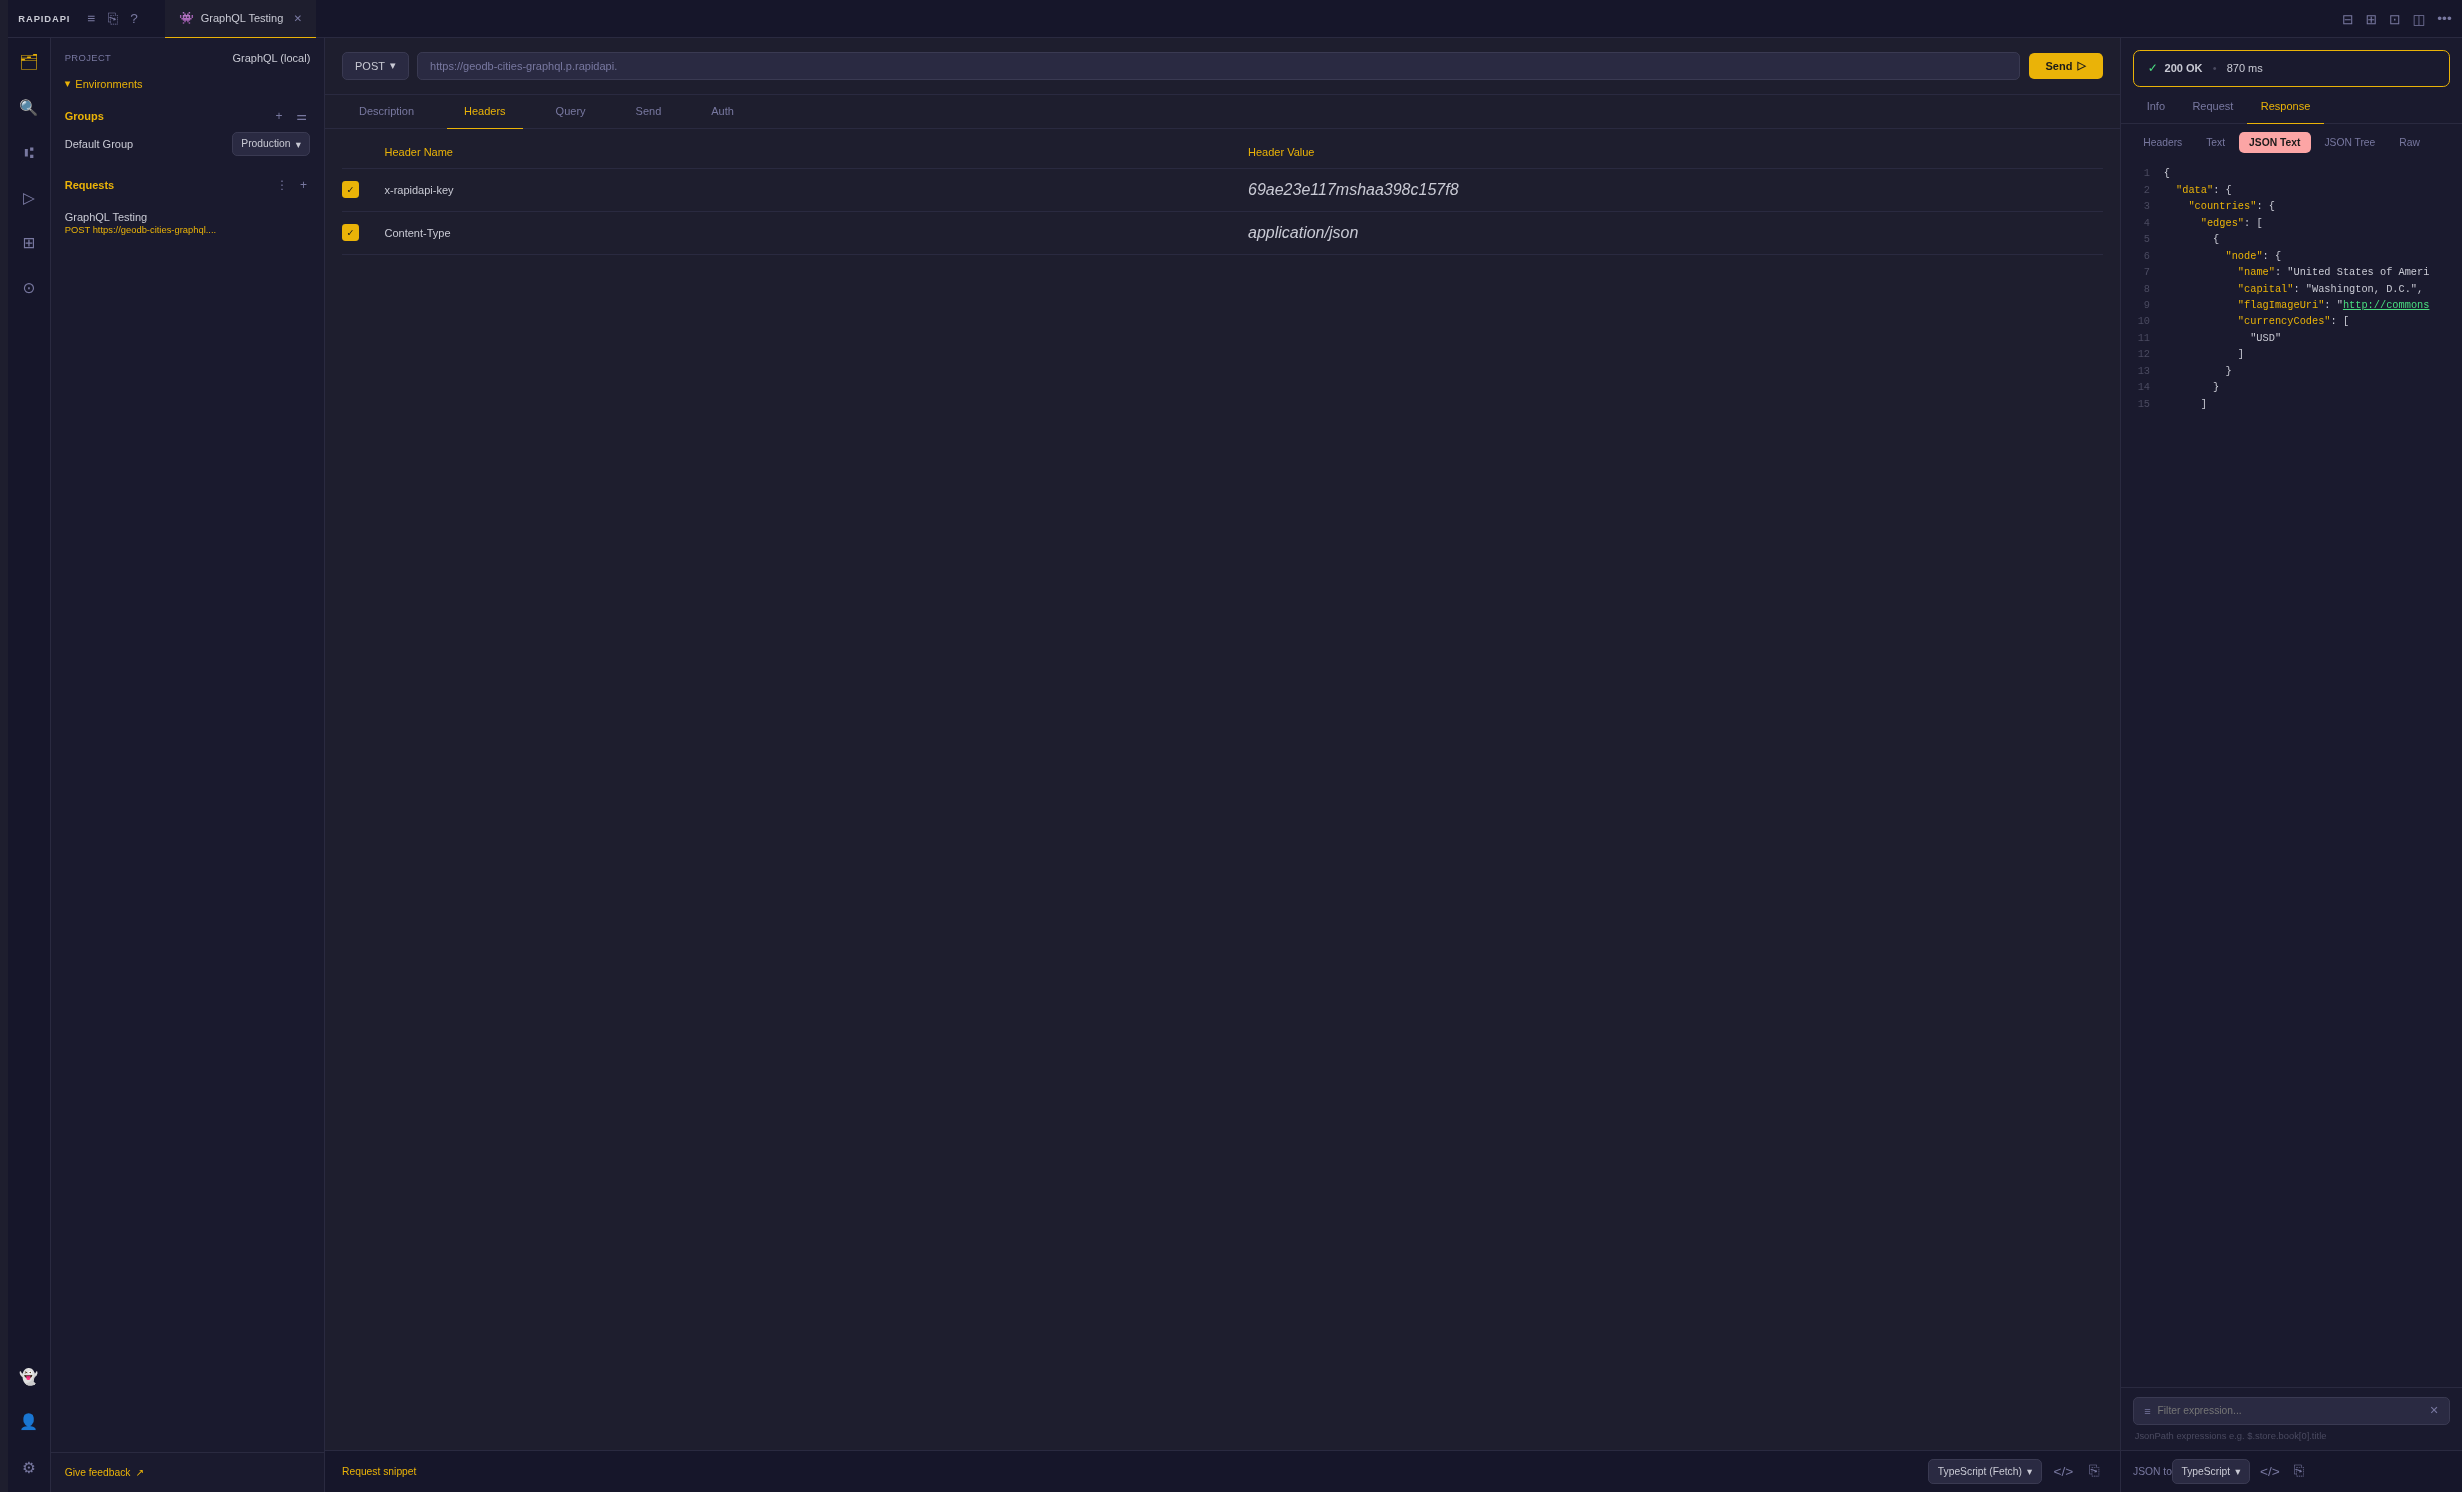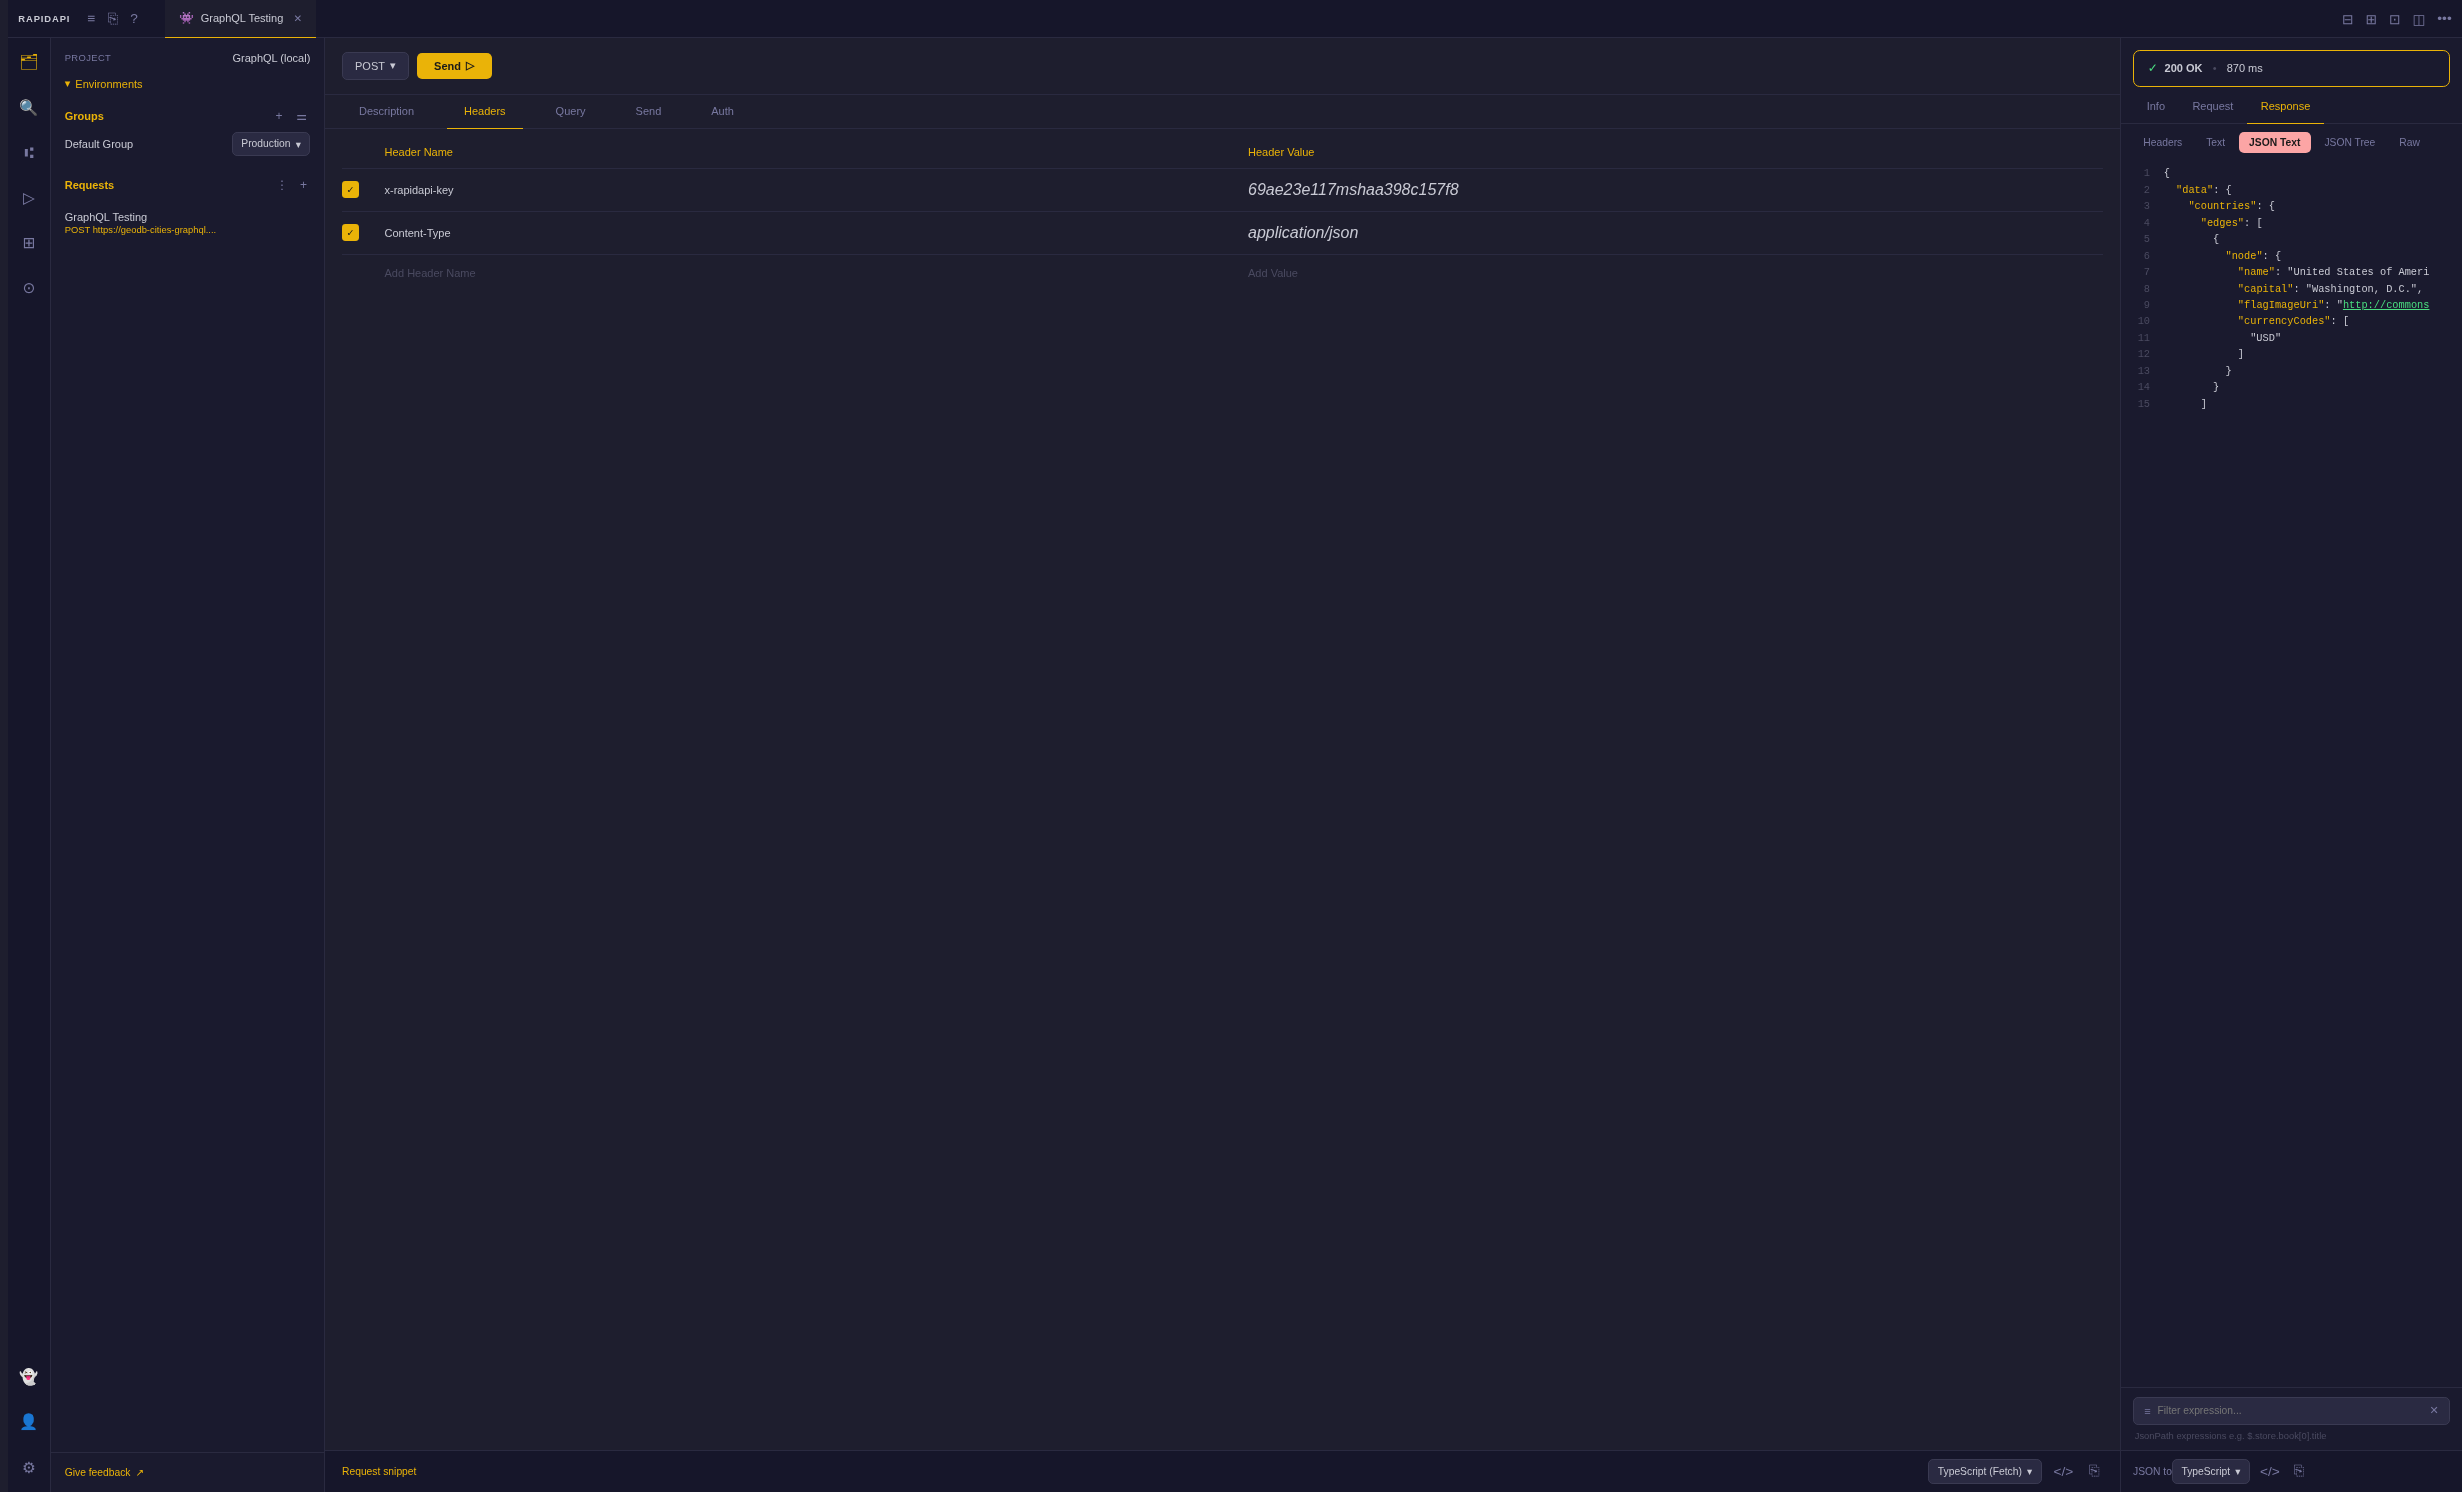"https://geodb-cities-graphql.p.rapidapi." div.url-input { html: none -> <div> <span>https://geodb-cities-graphql.p.rapidapi.</span> </div> }
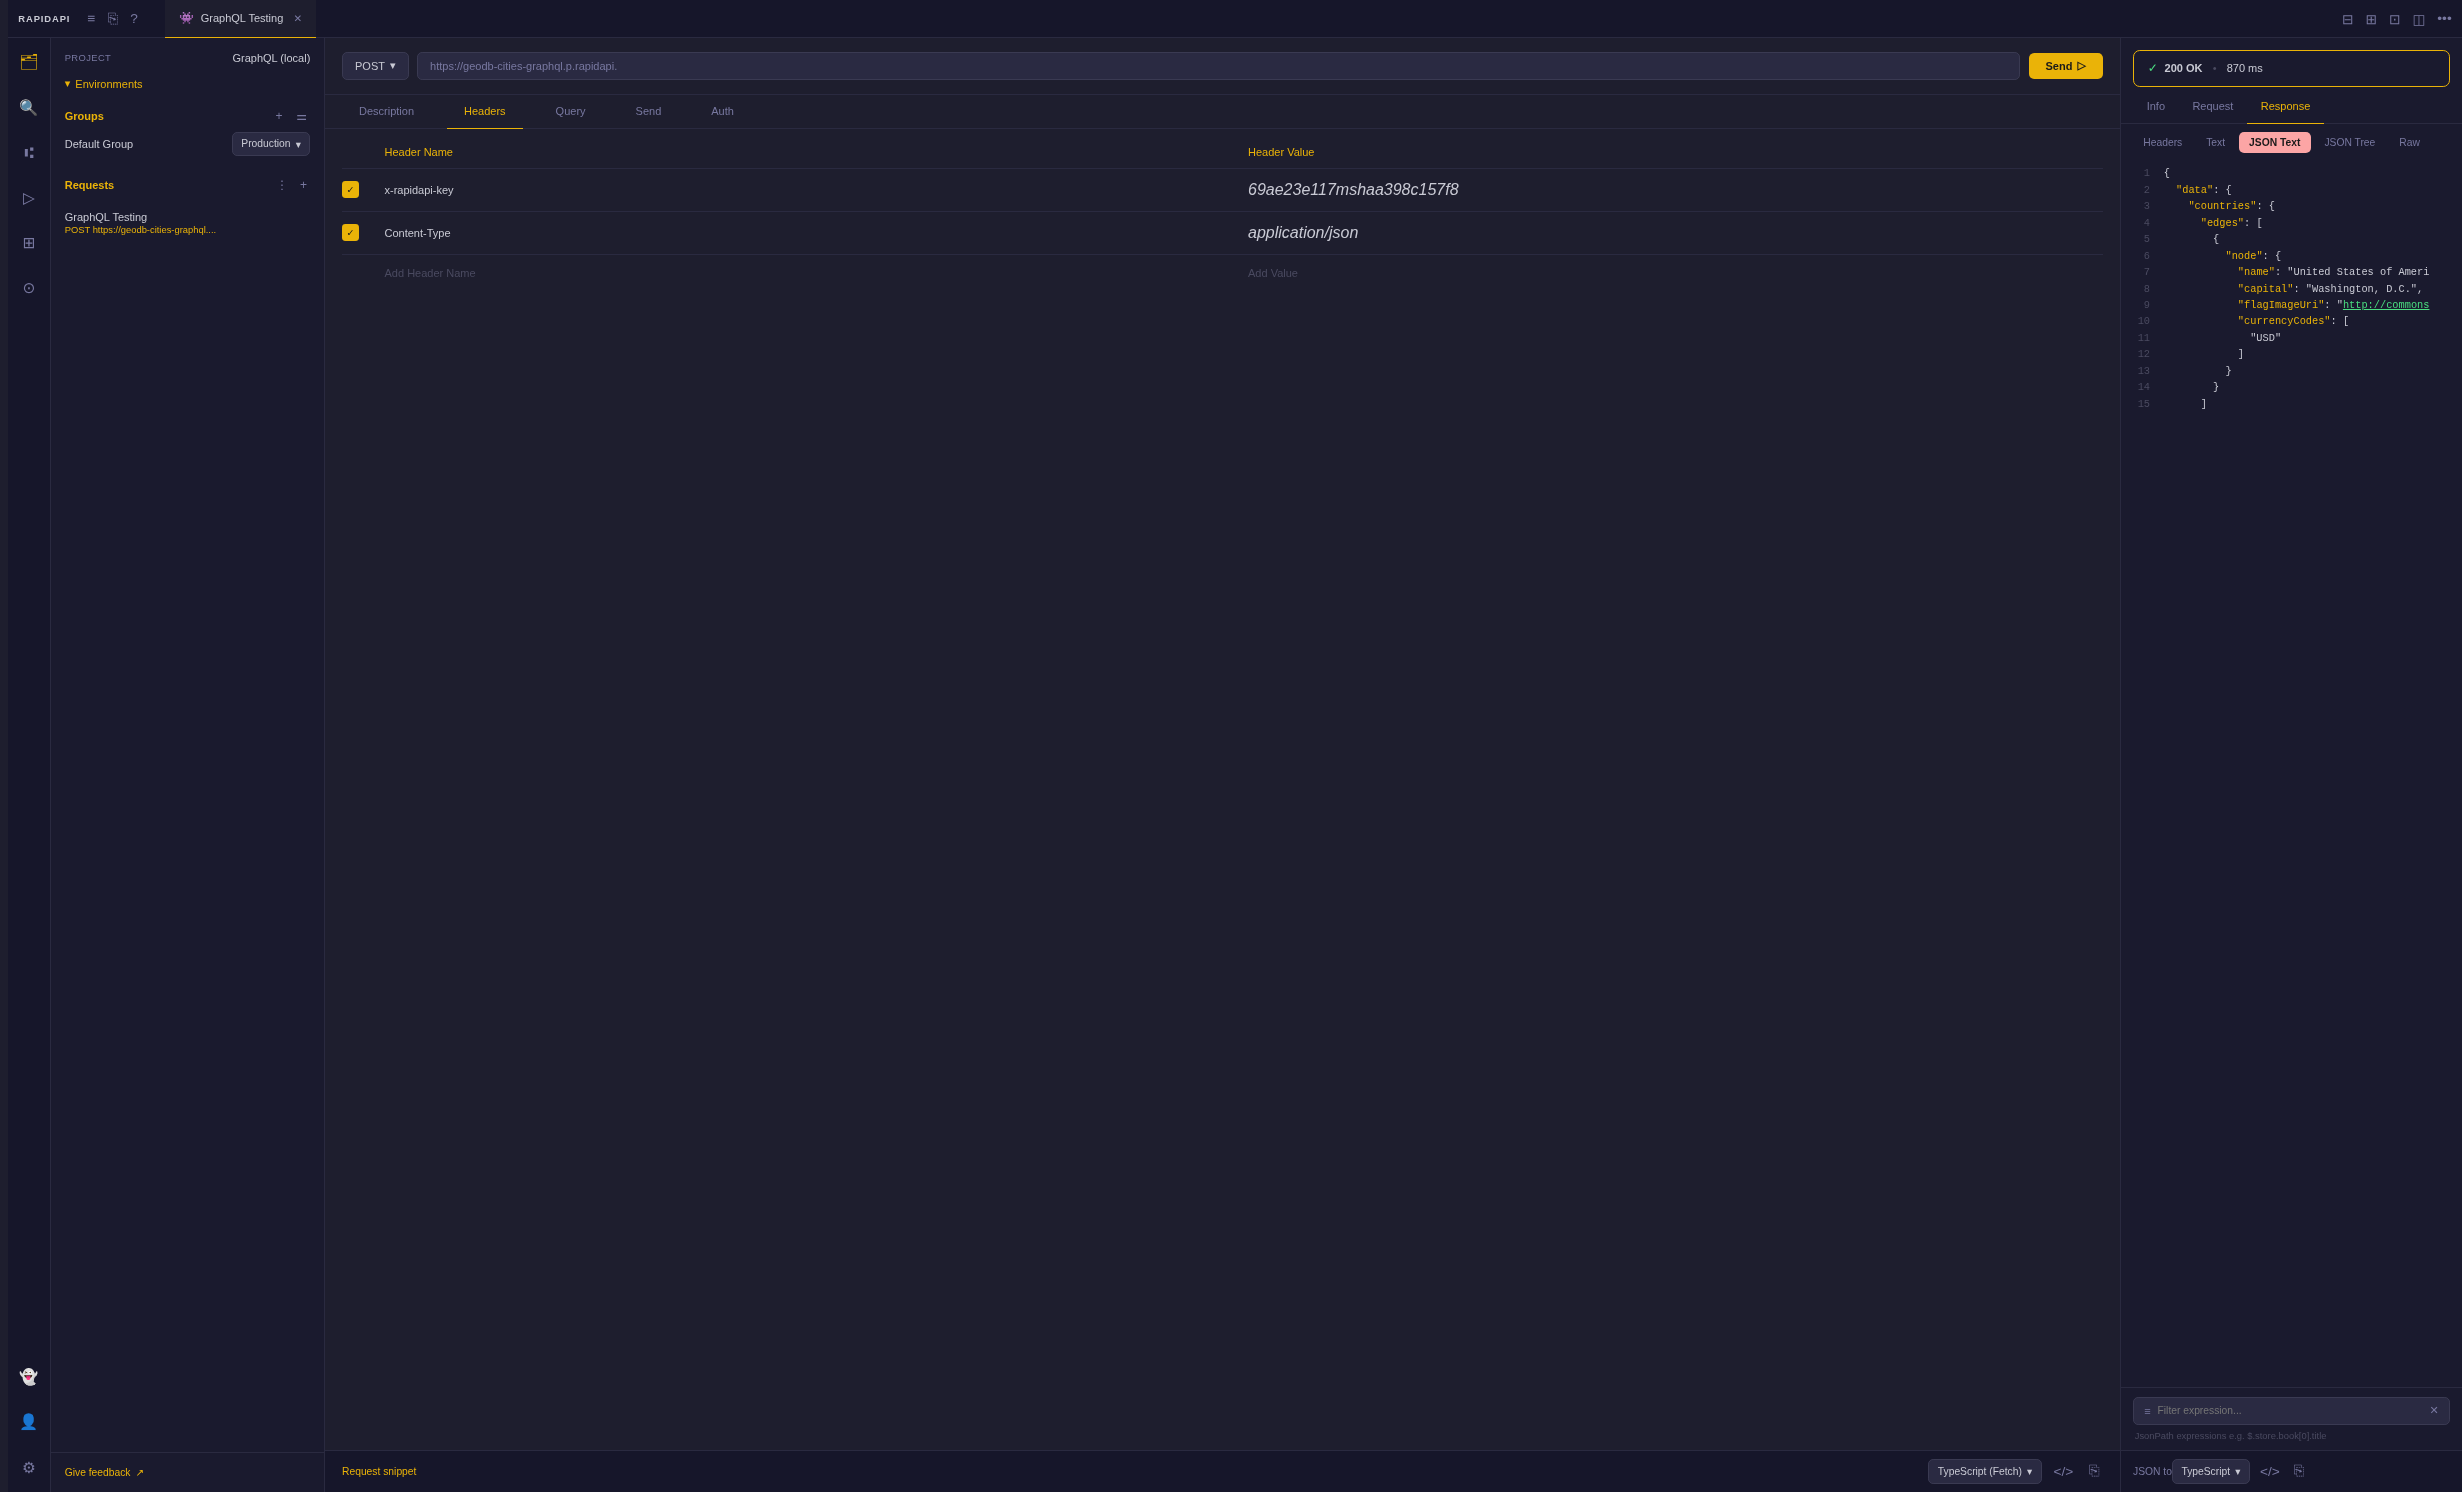"Add Header Name" div.add-header-row { html: <div> <div></div> <div>Add Header Name</div> <div>Add Value</div> </div> -> none }
